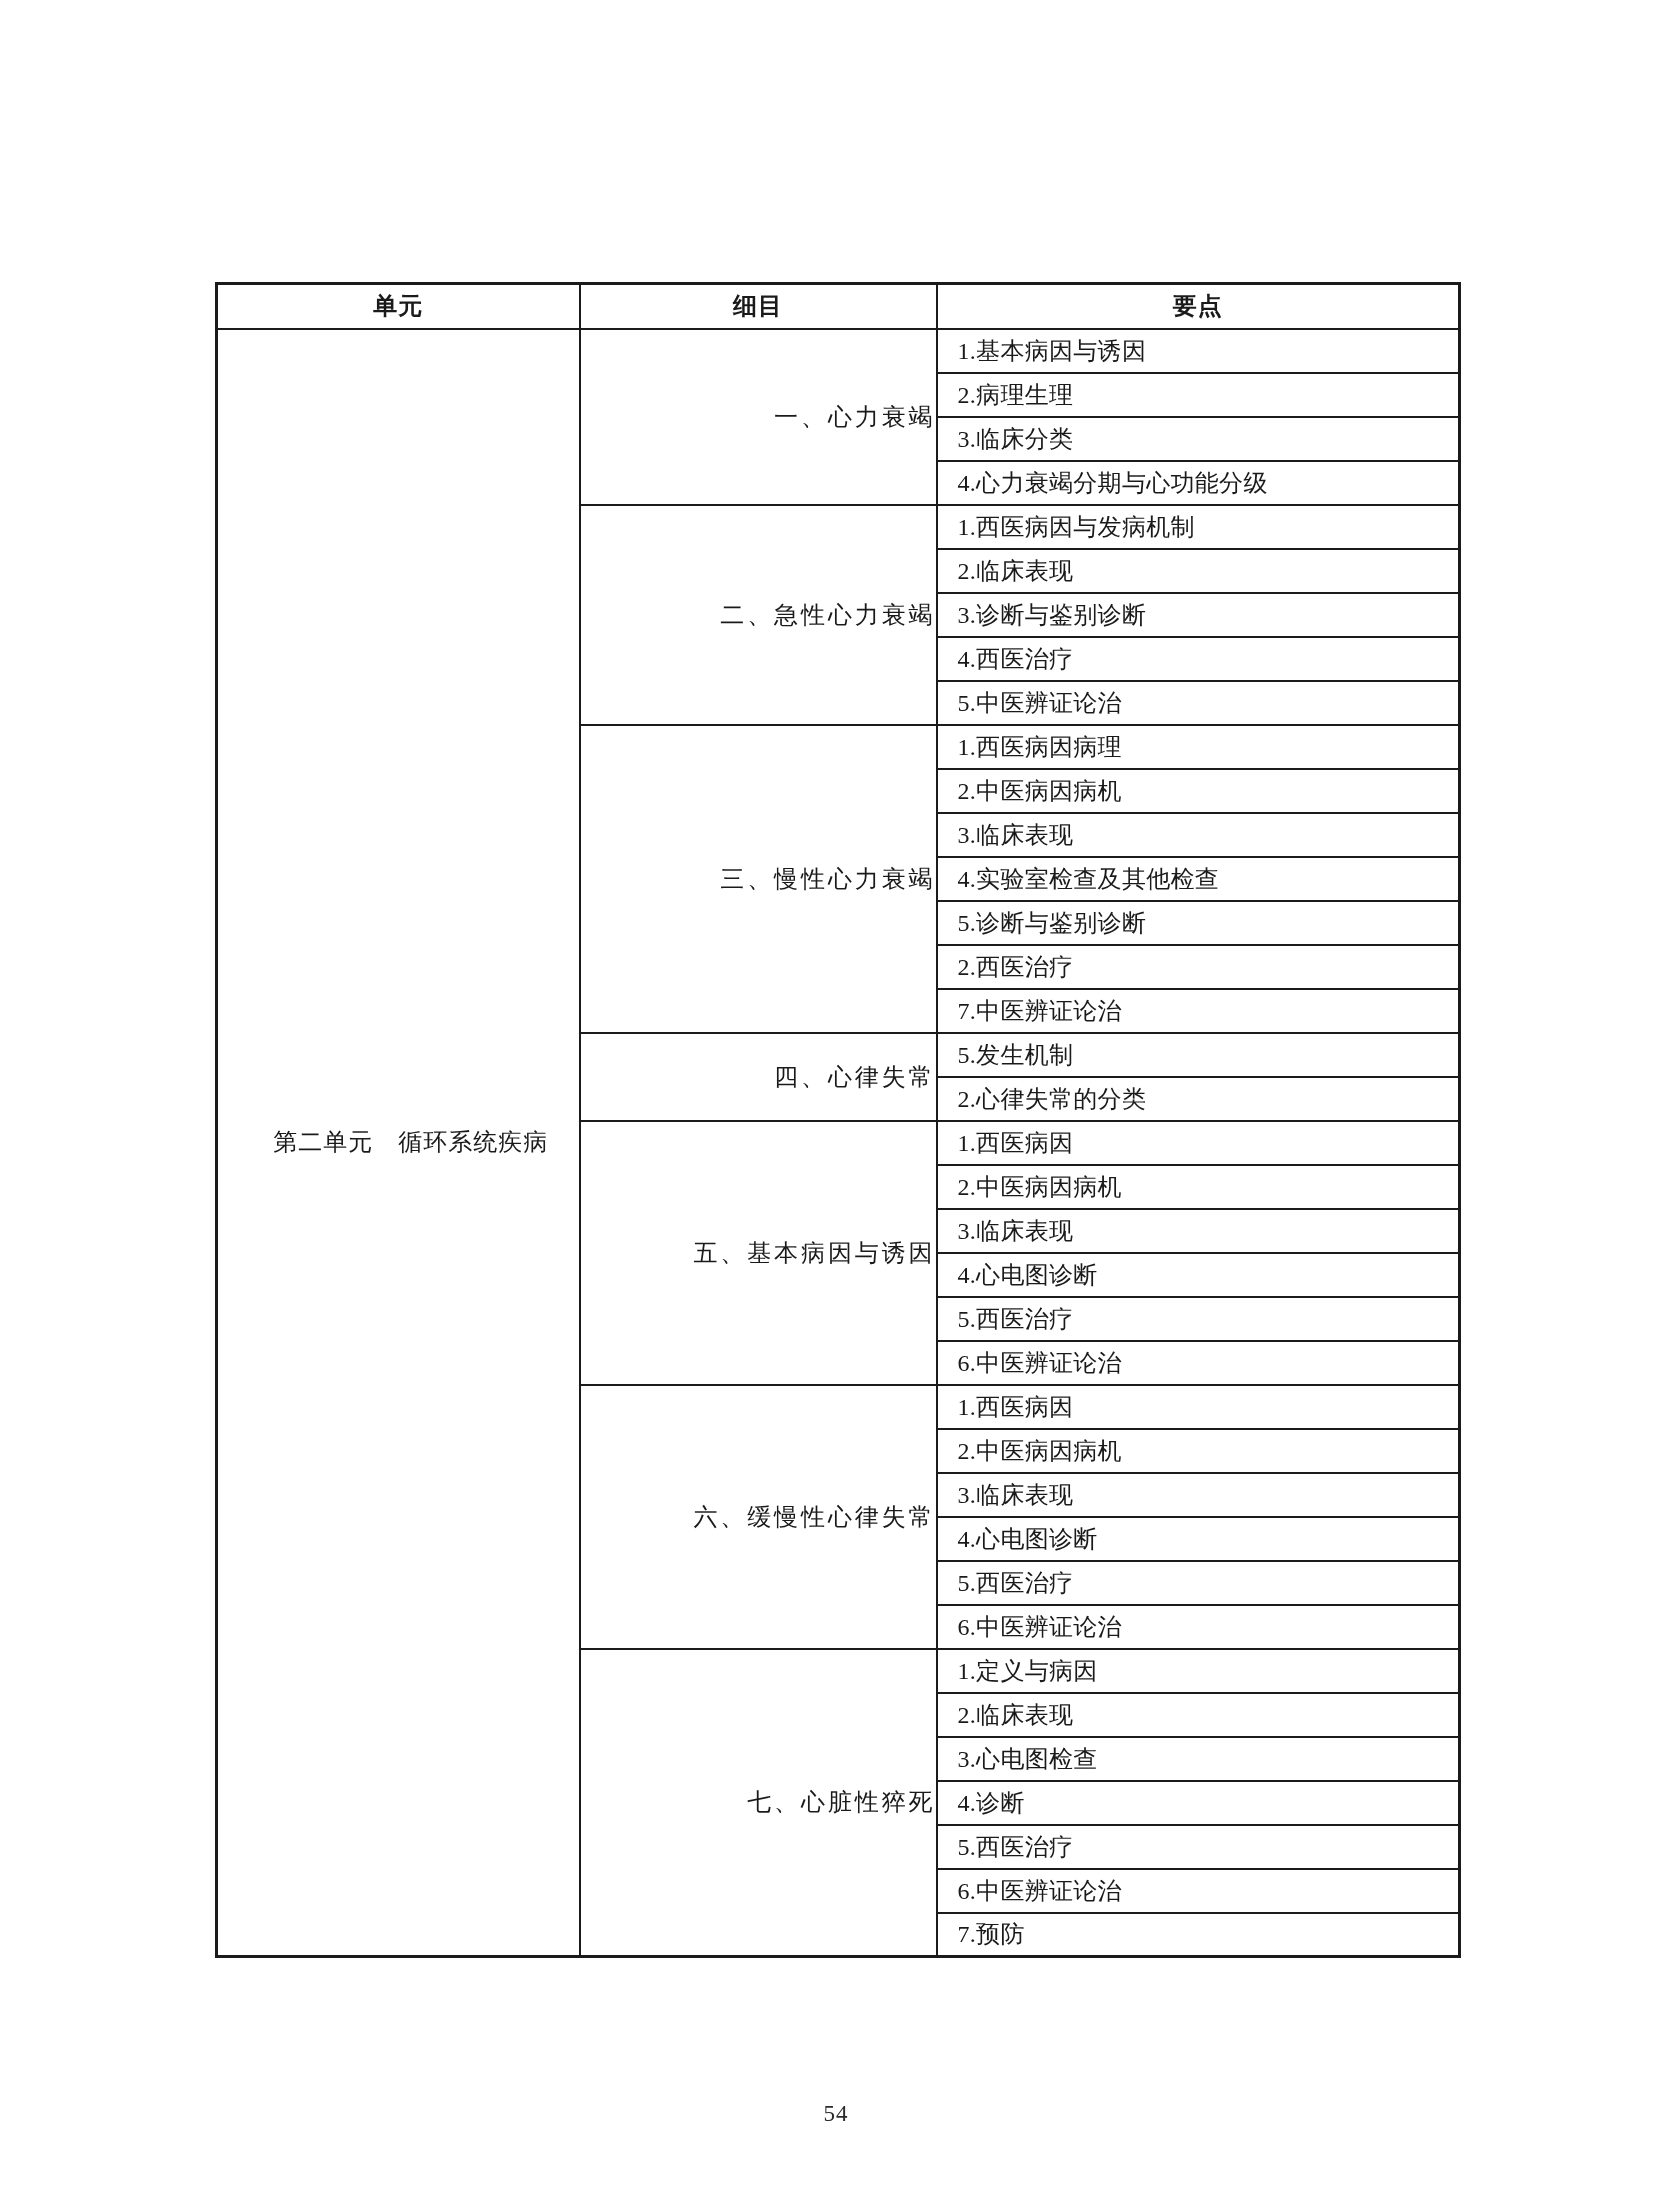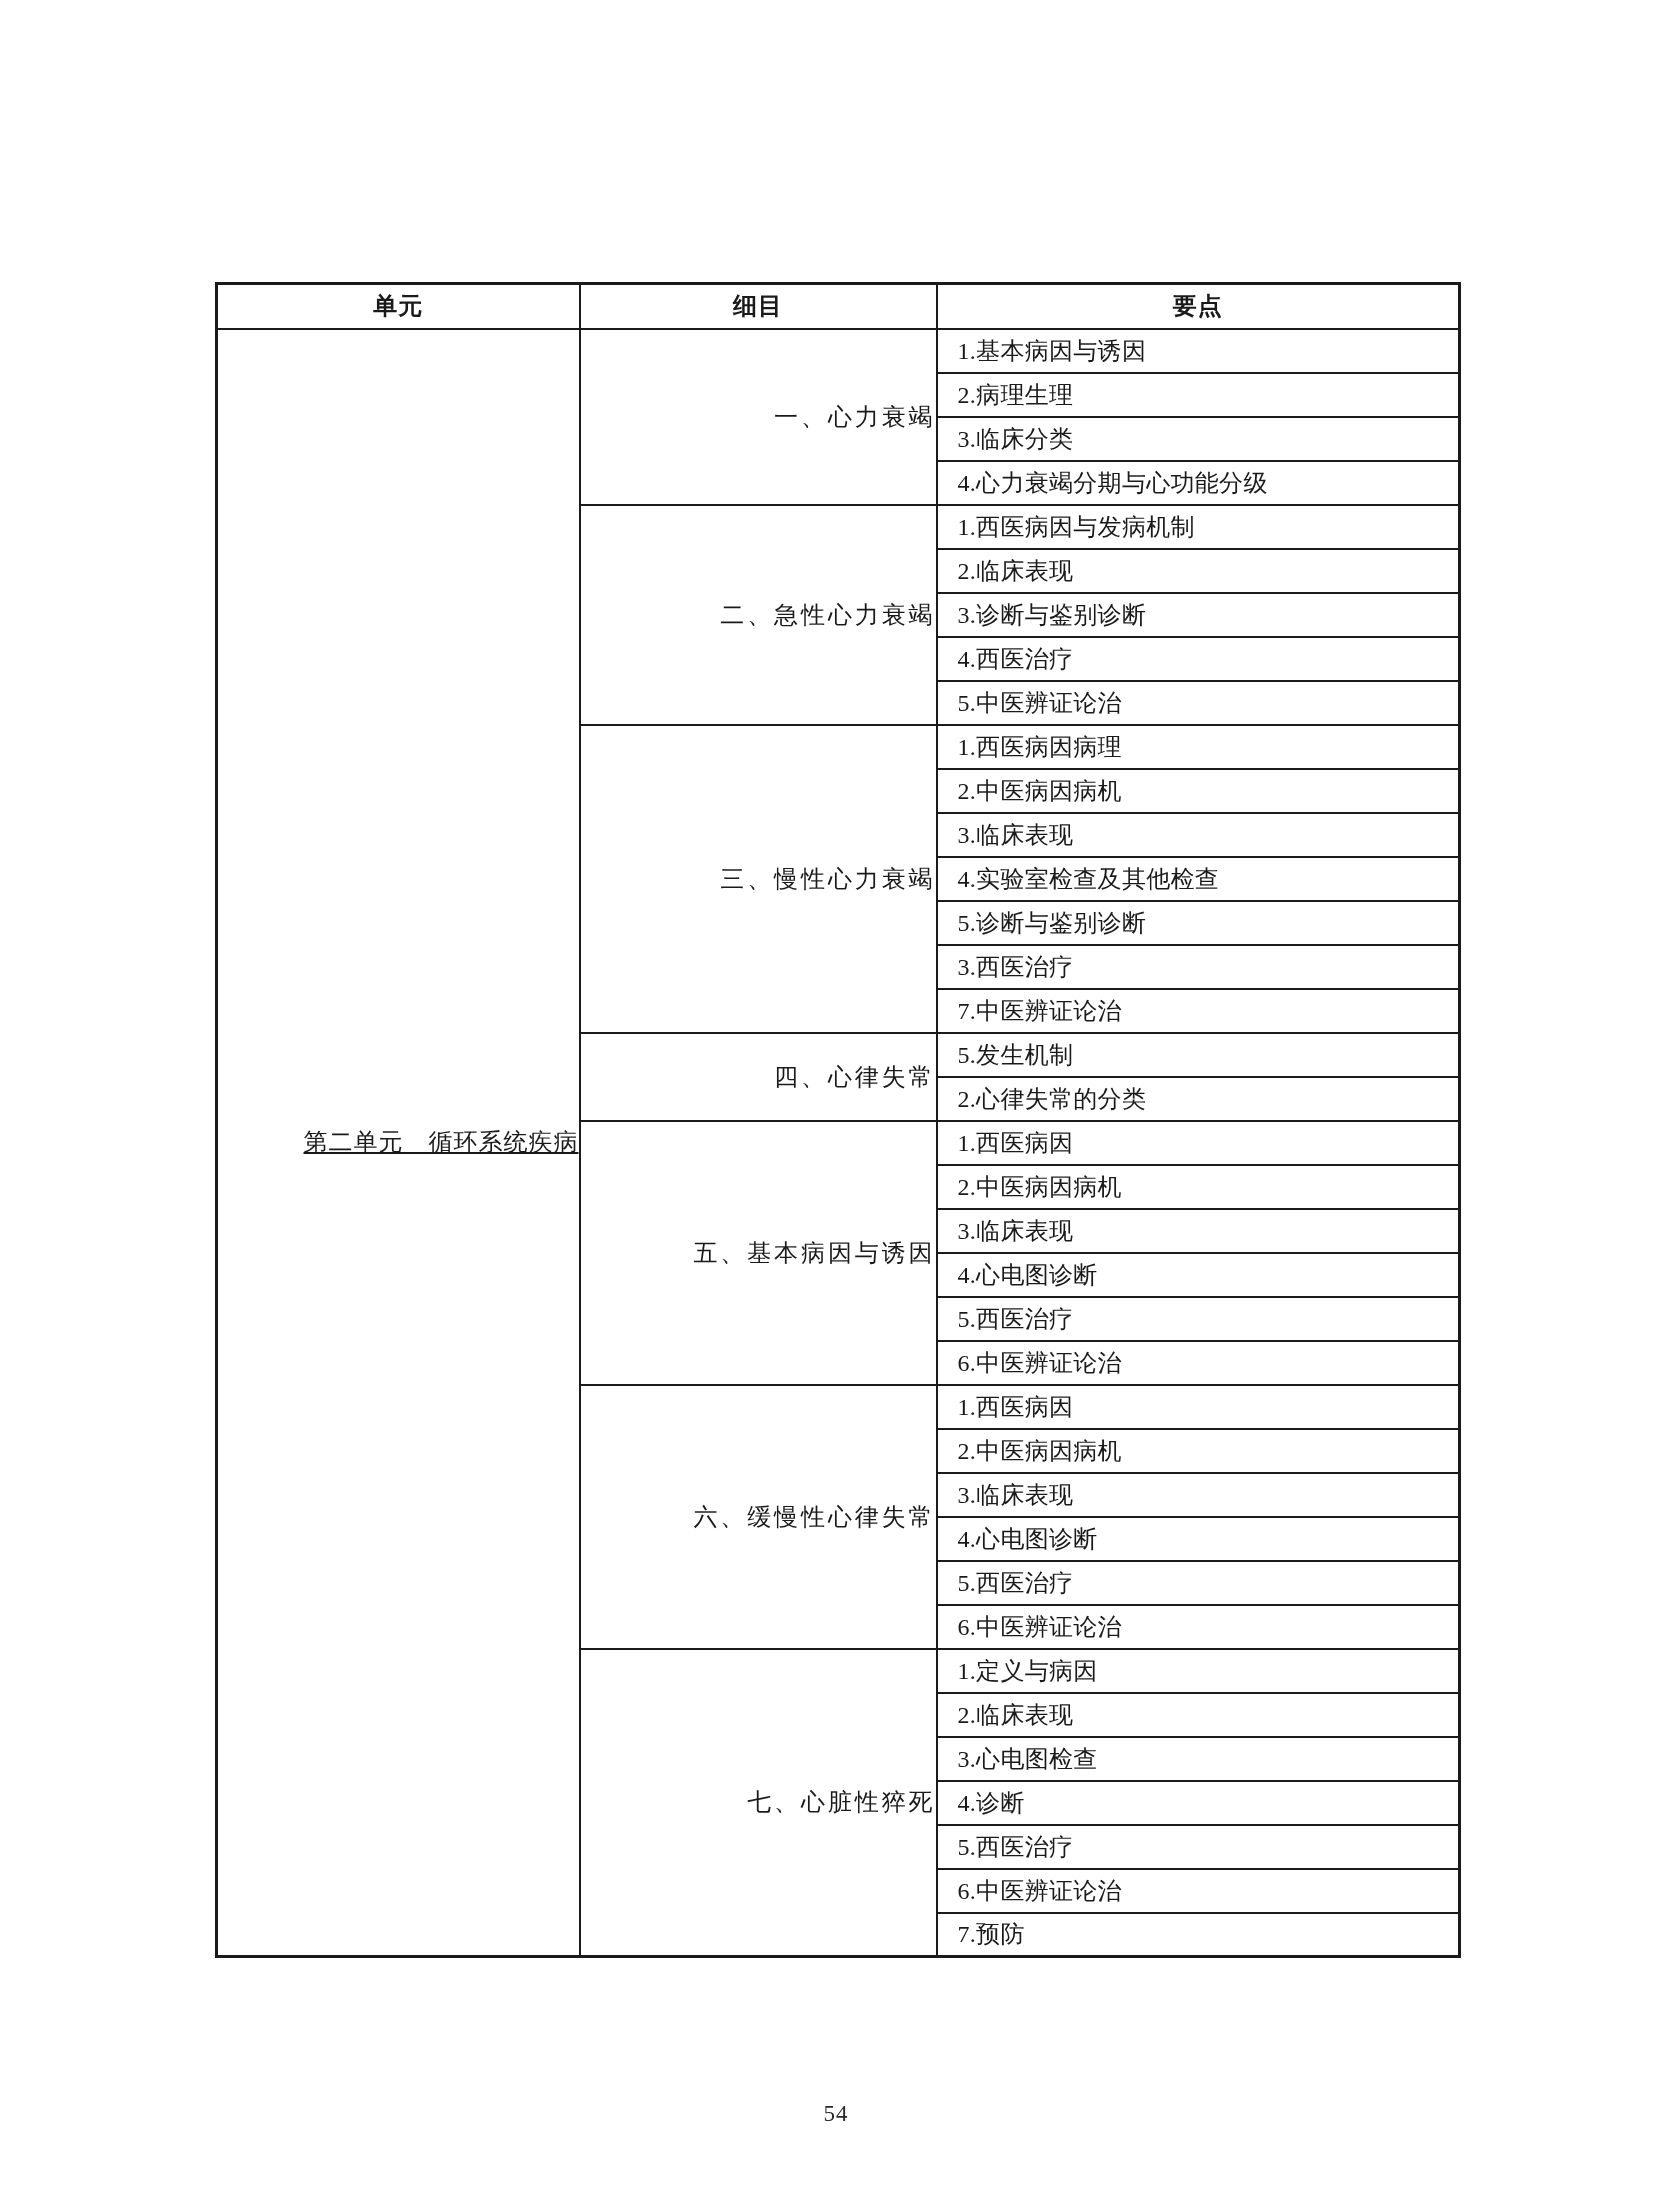"3.西医治疗" td.point-cell { text: 3 -> 2 }
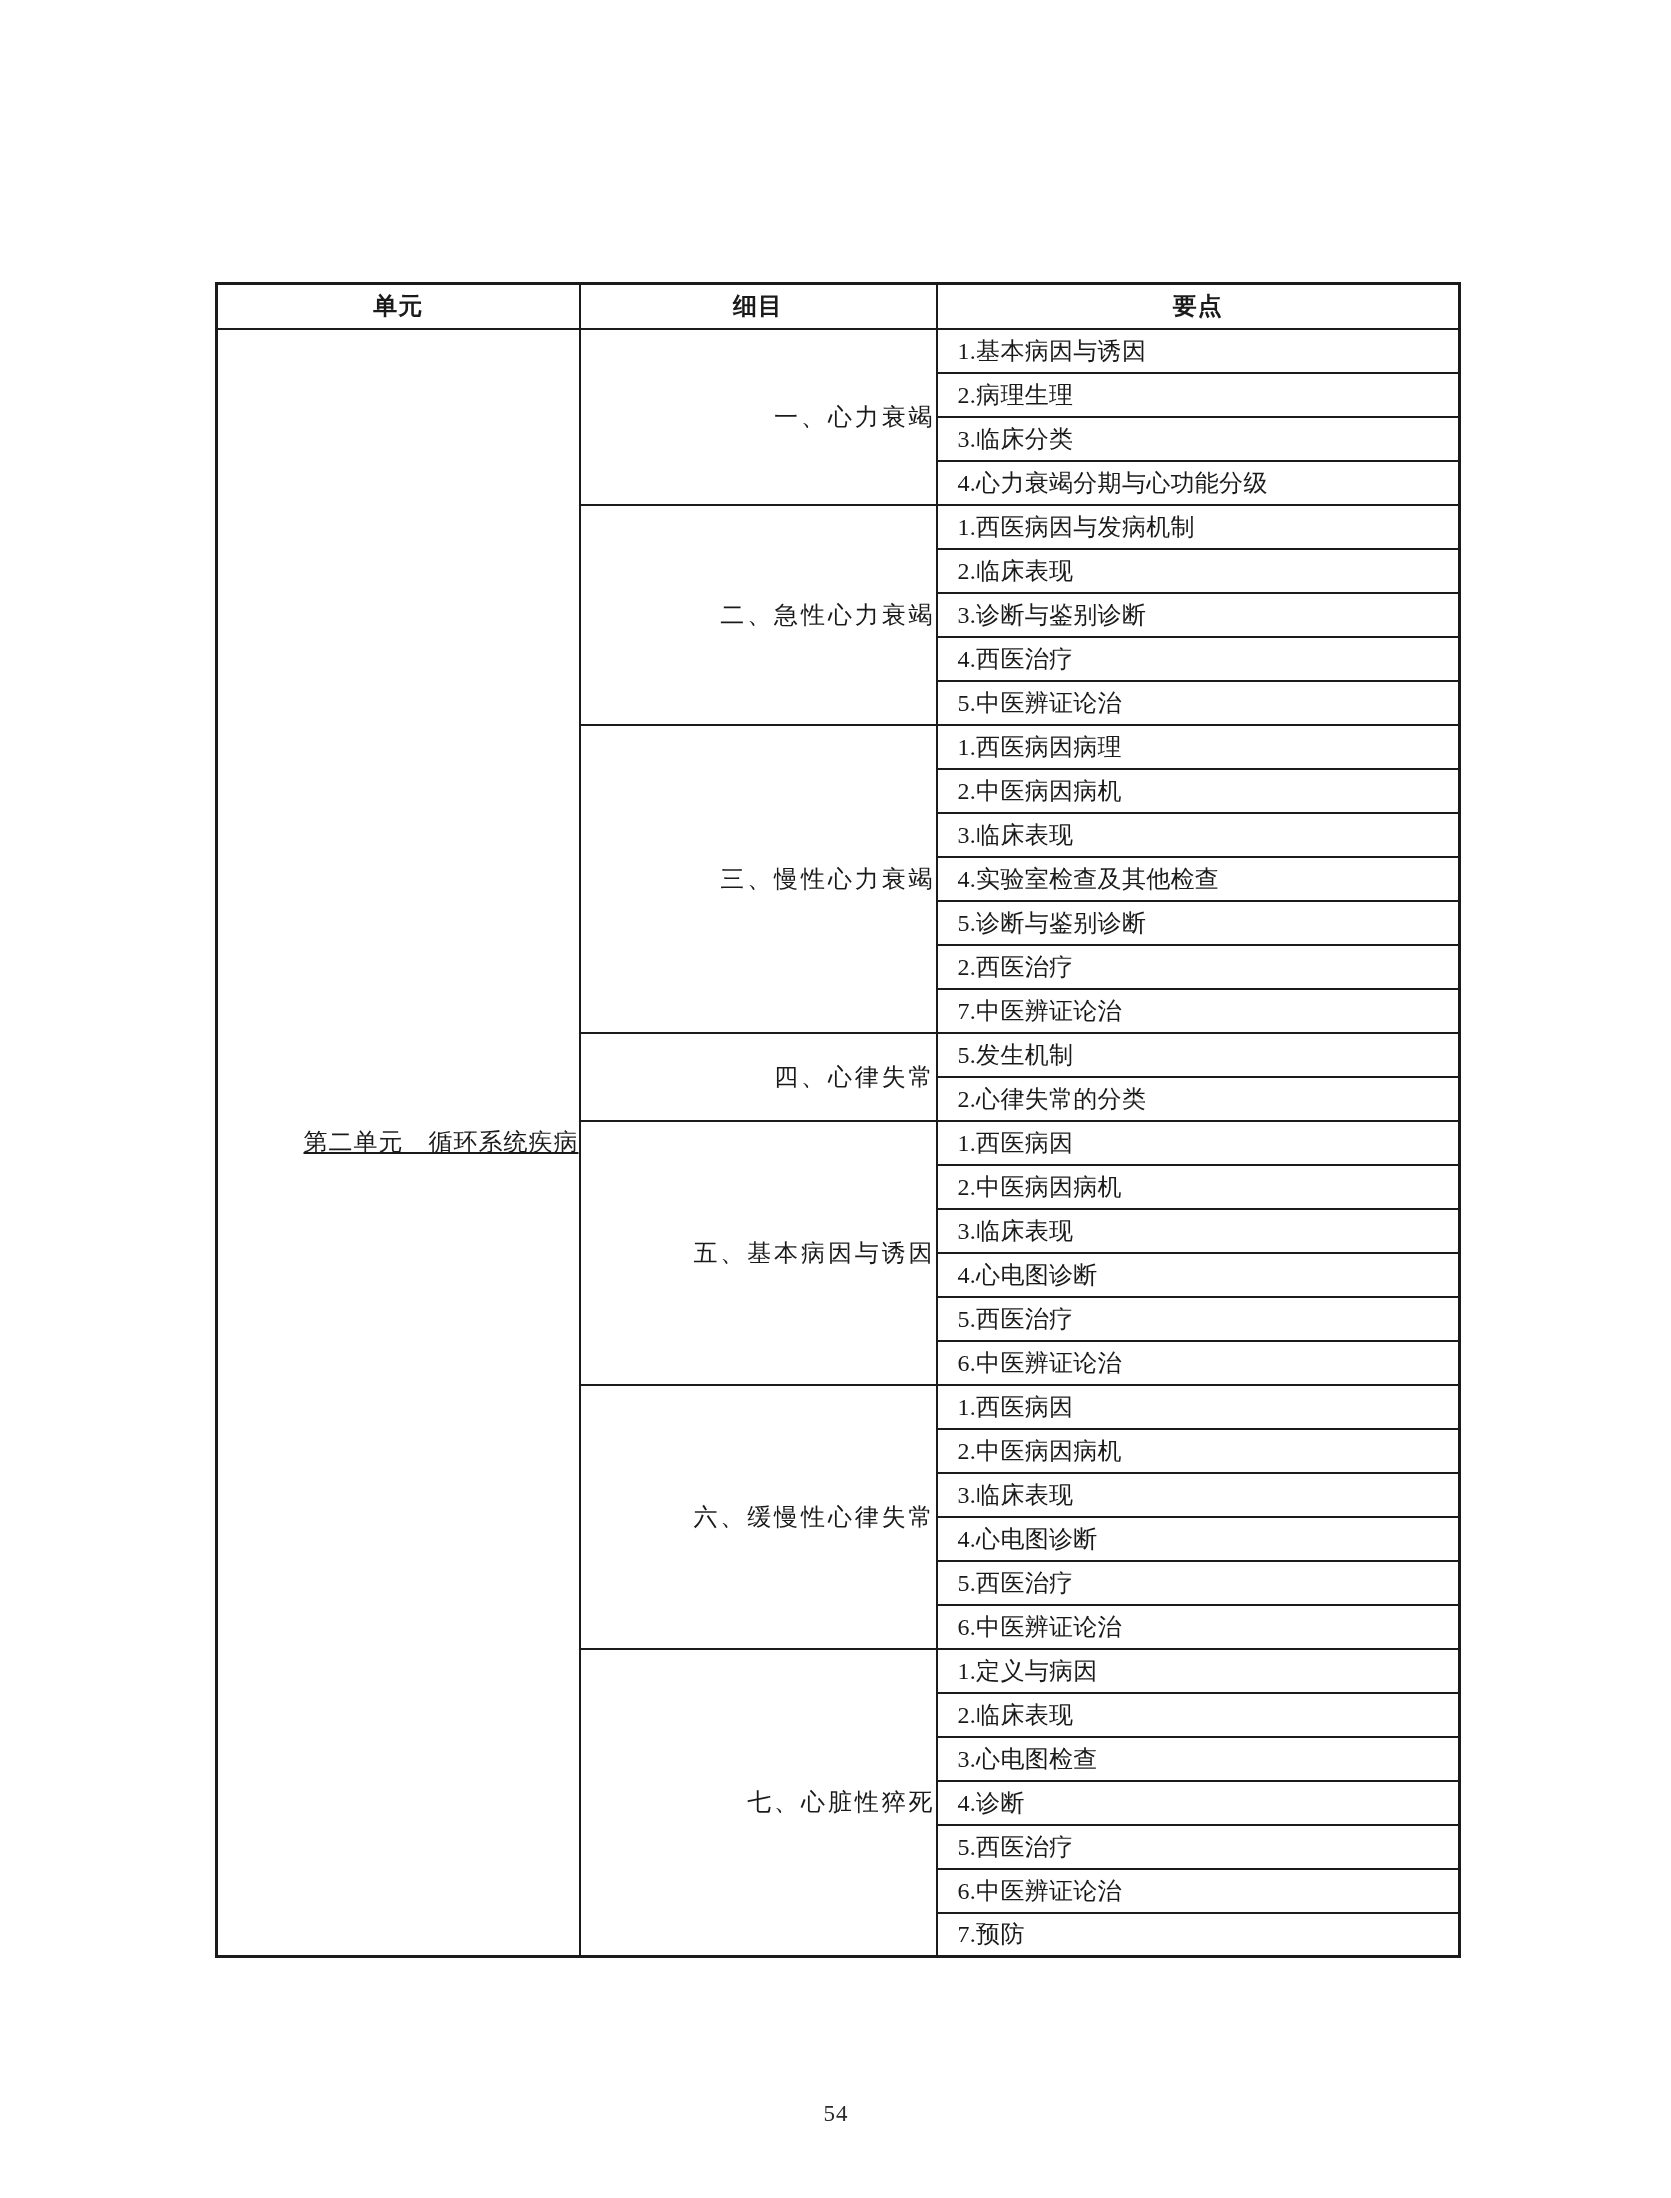"第二单元 循环系统疾病" td.unit-cell { text-align: right -> center; text-decoration: underline -> none }
